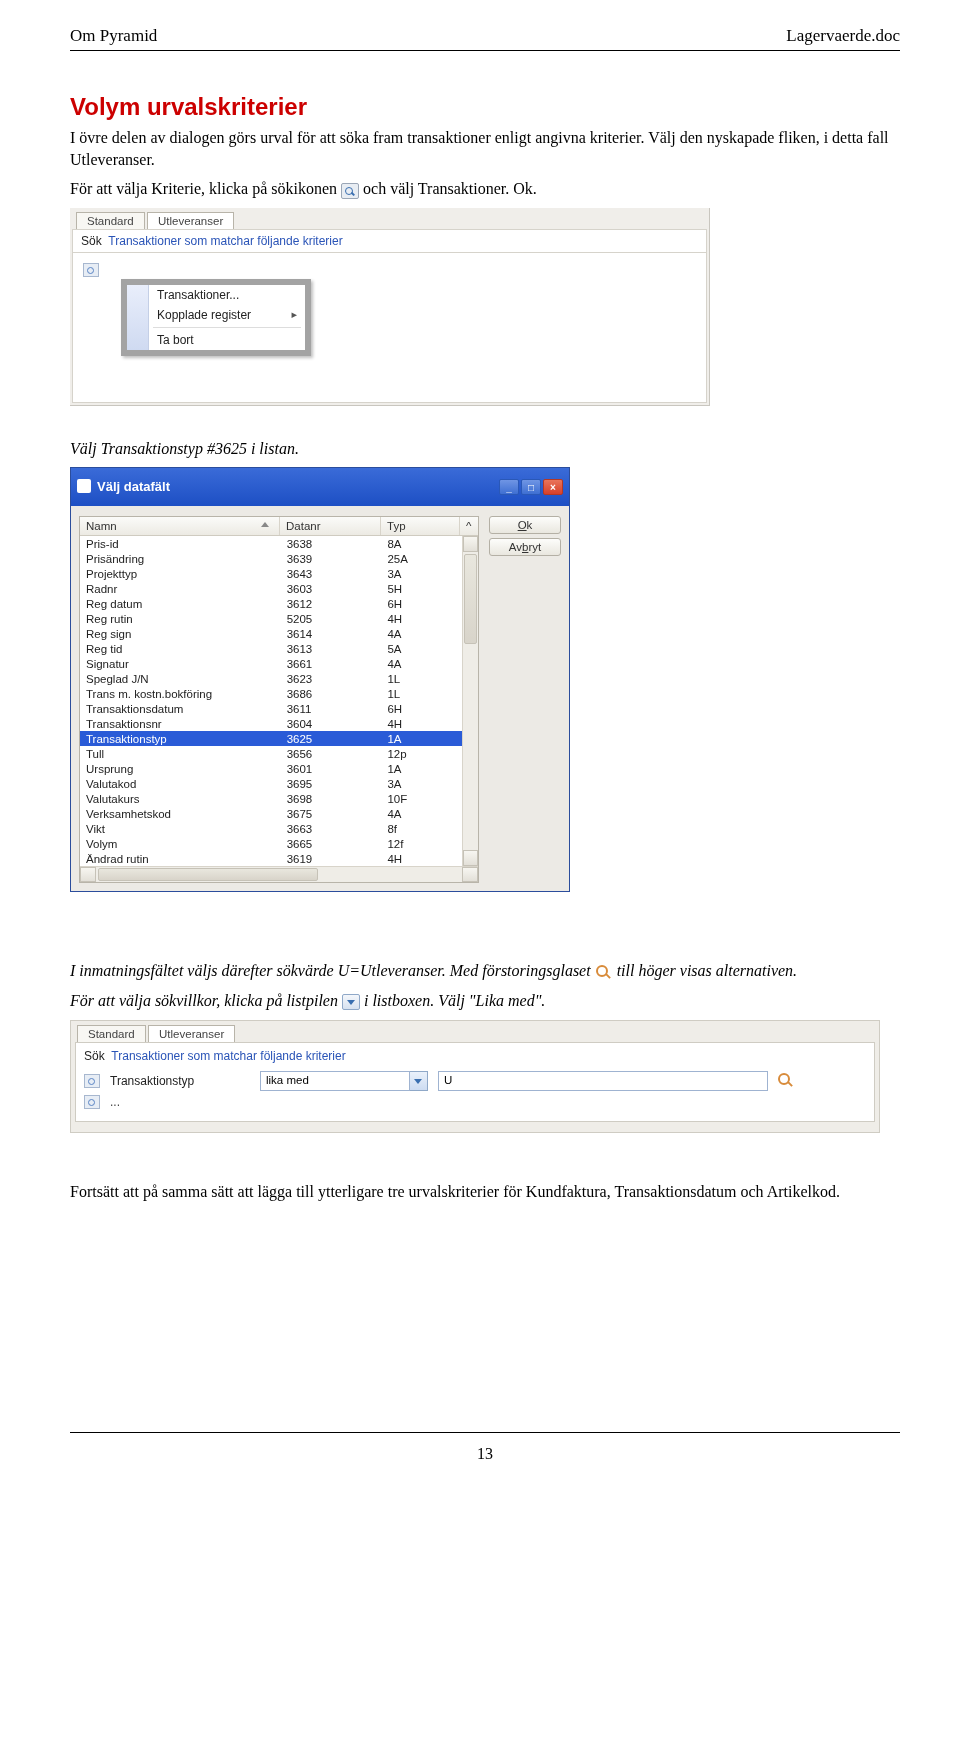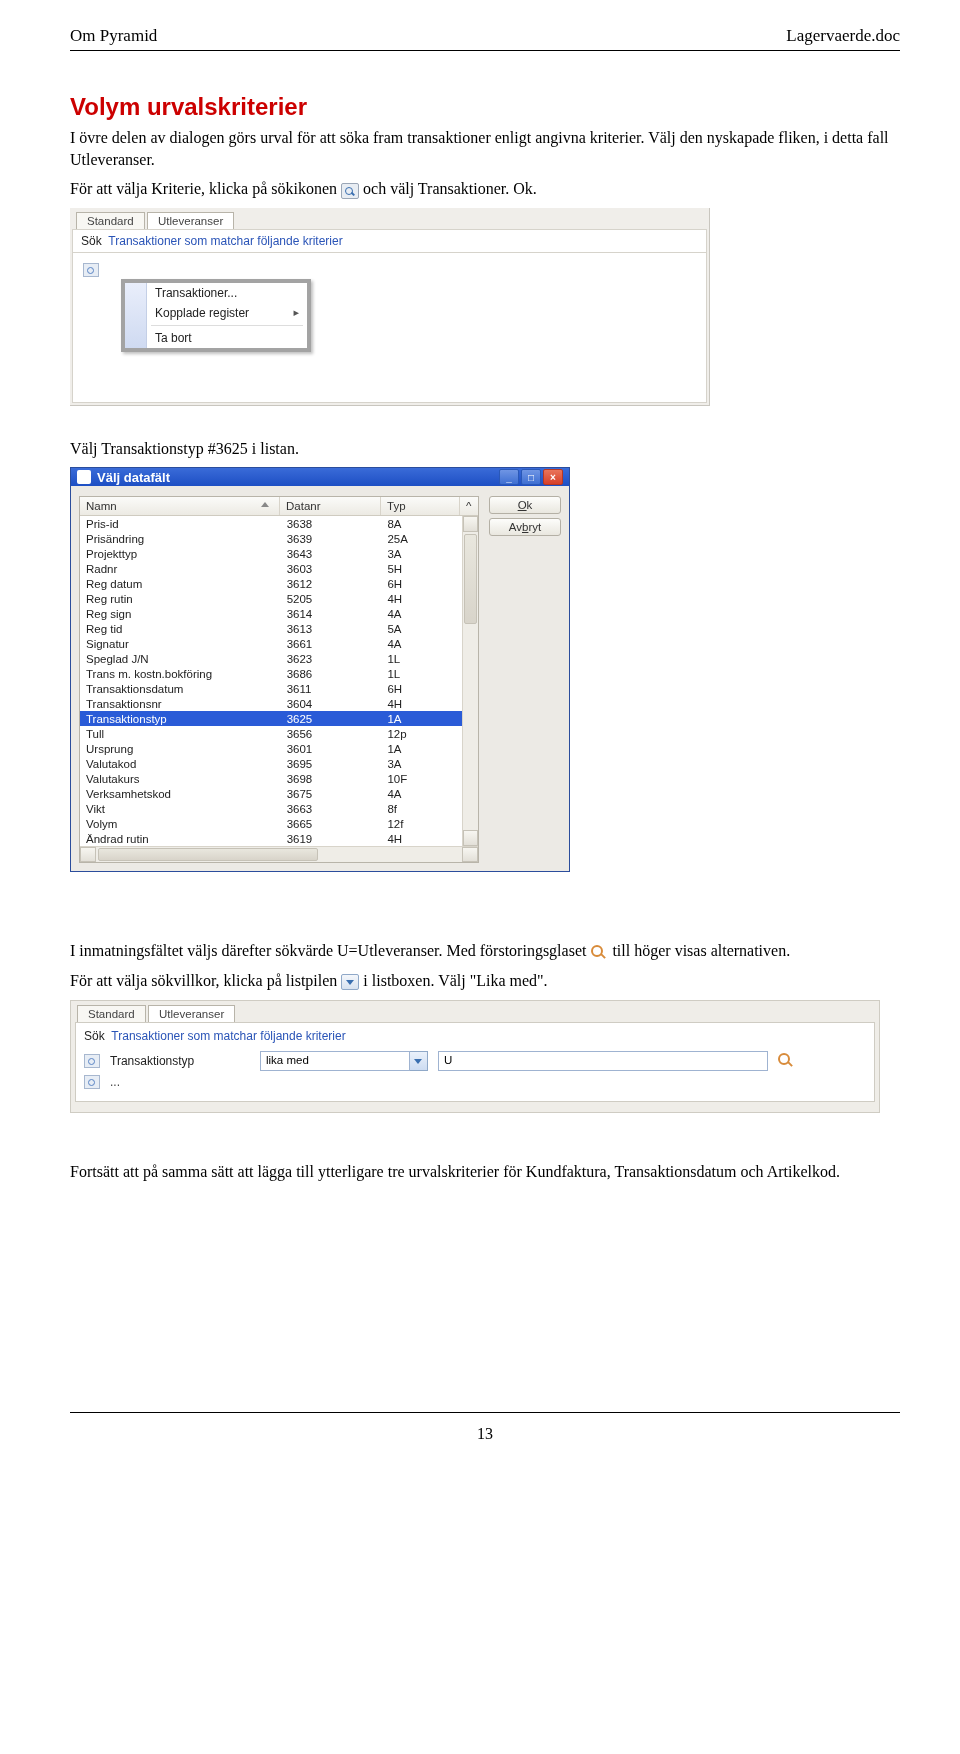"Transaktioner..." .shot1 .menu { border: 4px solid #a3a3a3 -> 6px solid #a3a3a3 }
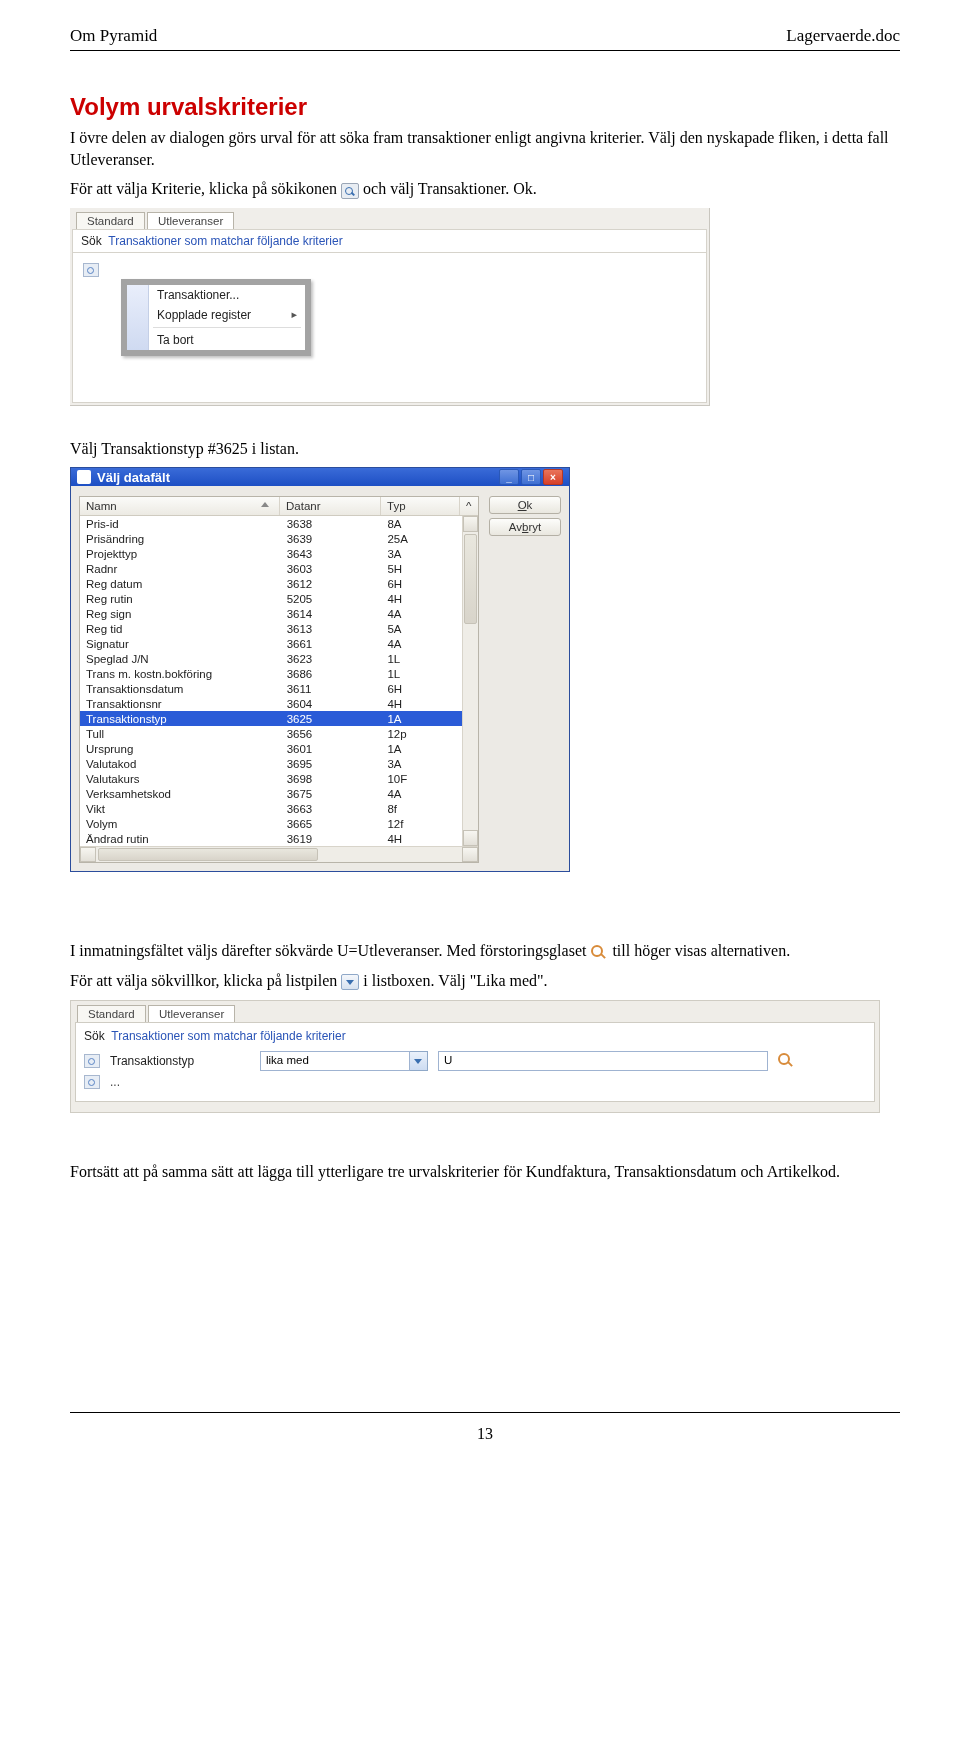"Välj Transaktionstyp #3625 i listan." .italic { font-style: none -> italic }
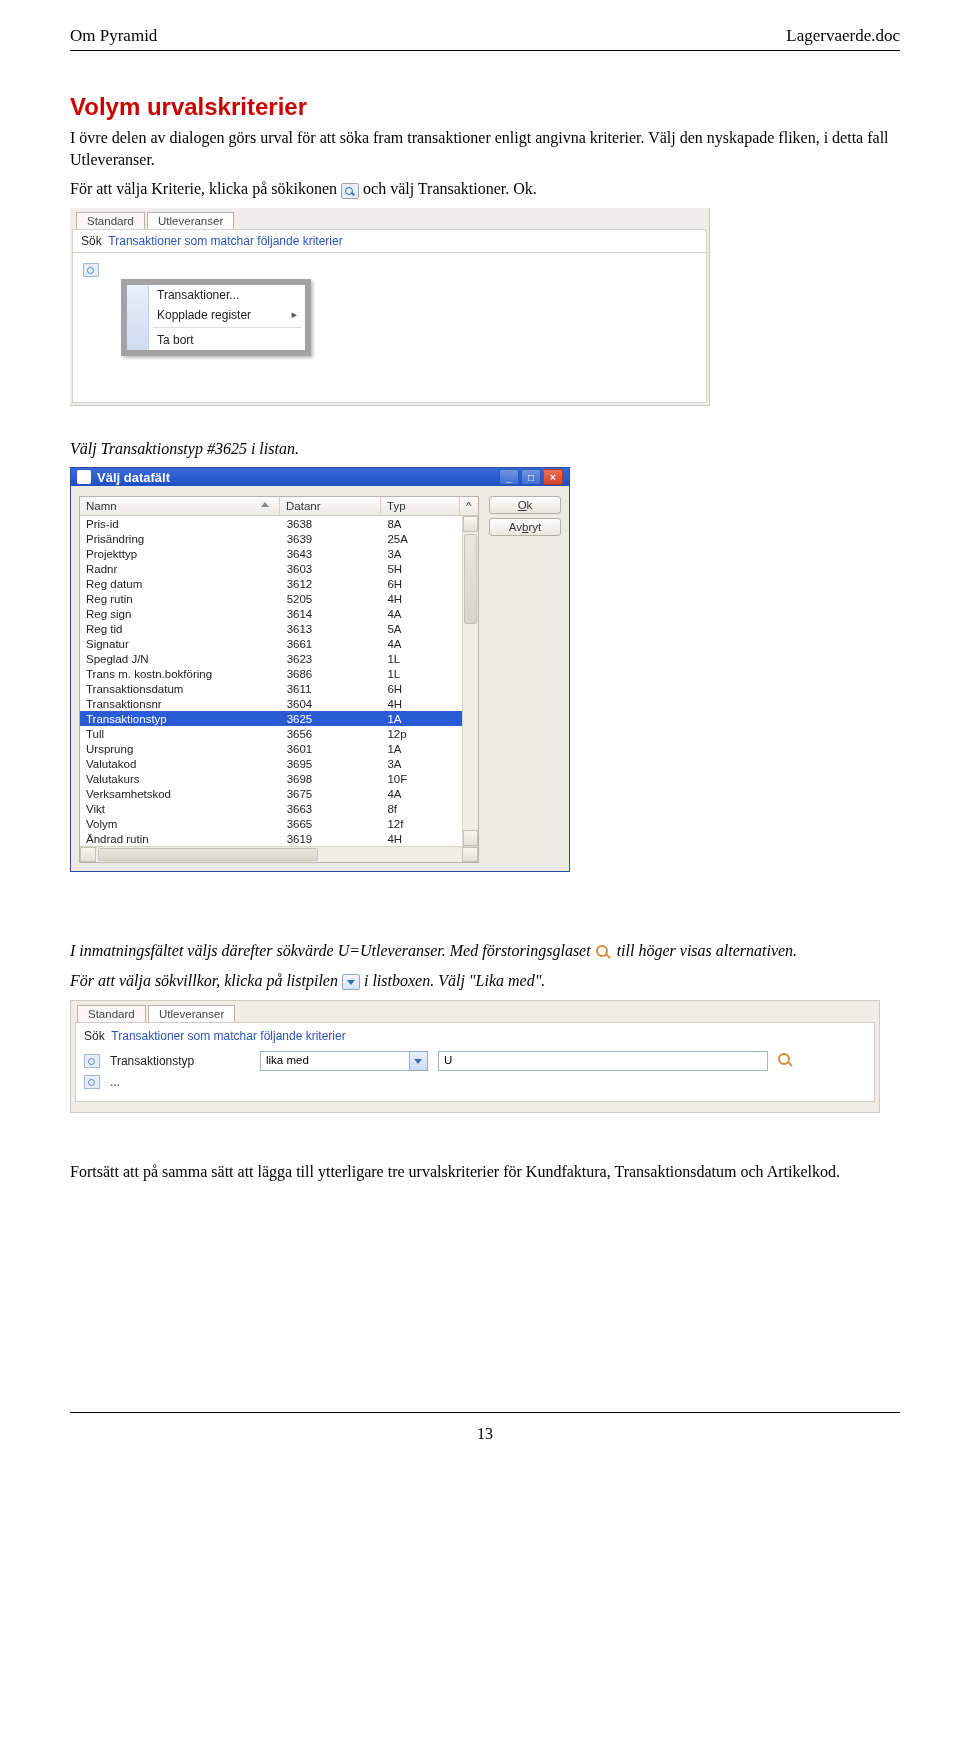"Välj datafält" .shot2 .titlebar { align-items: center -> none; padding: 1px 6px -> 11px 6px }
